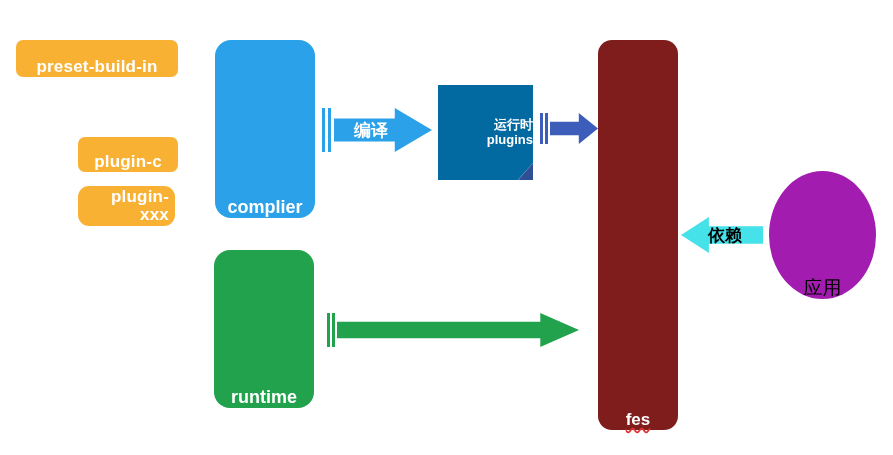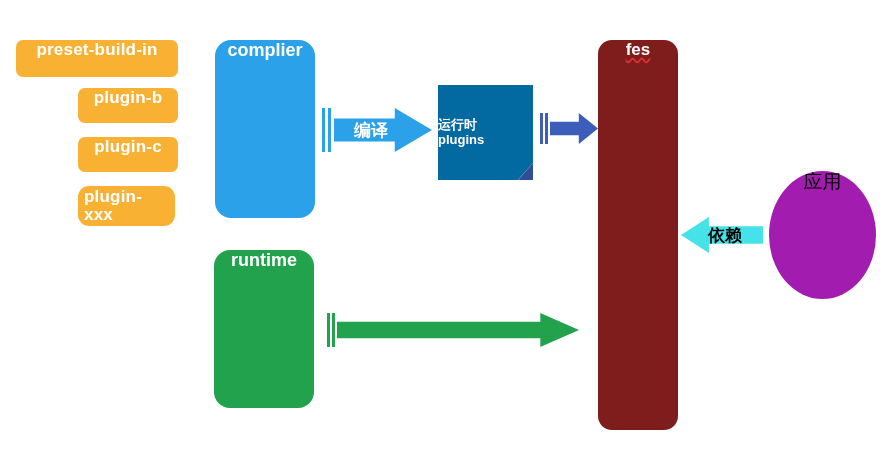"preset-build-in" .node { align-items: flex-start -> flex-end }
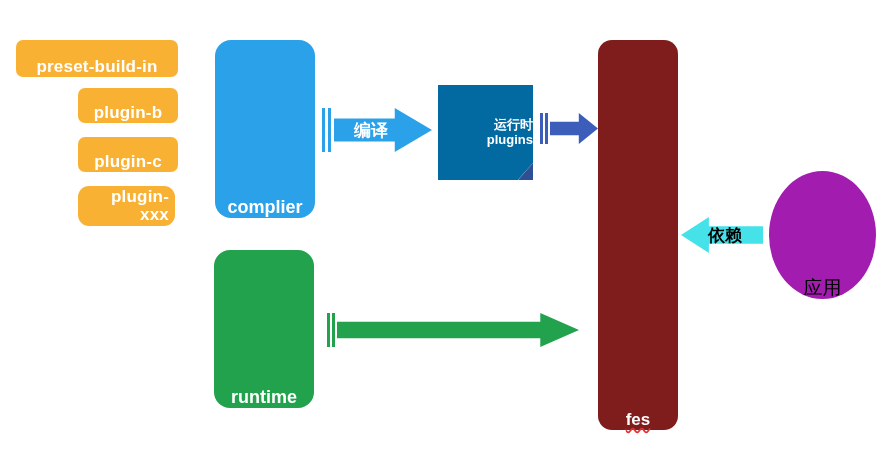"plugin-b" div.node { html: <div> <span>plugin-b</span> </div> -> none }
